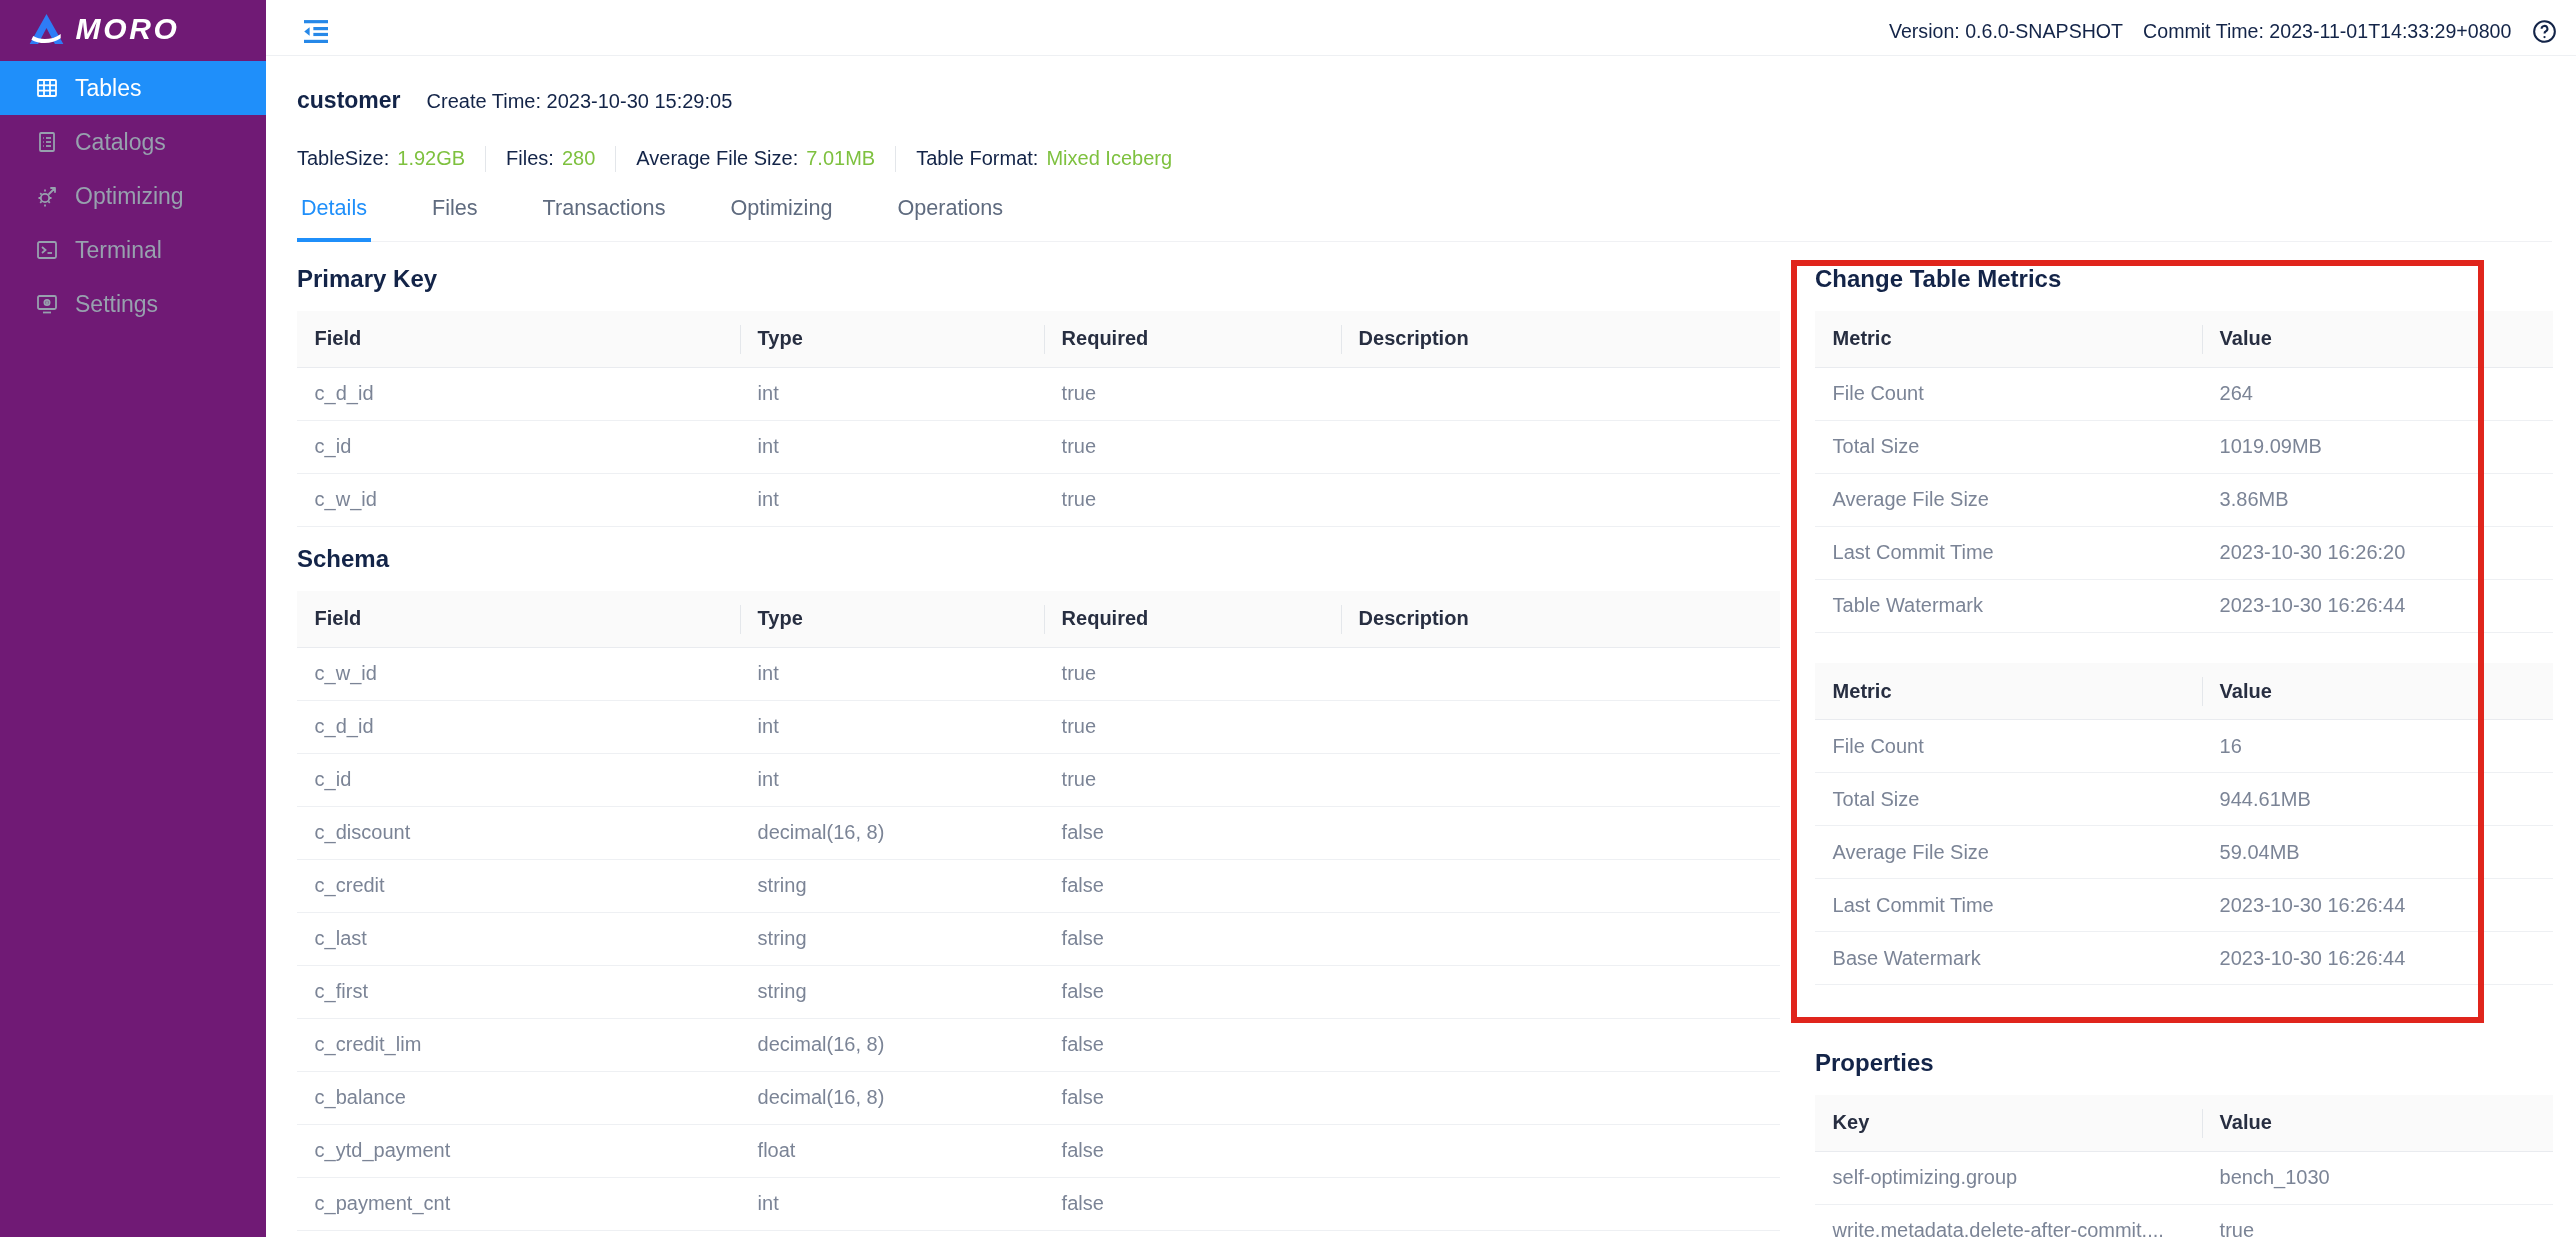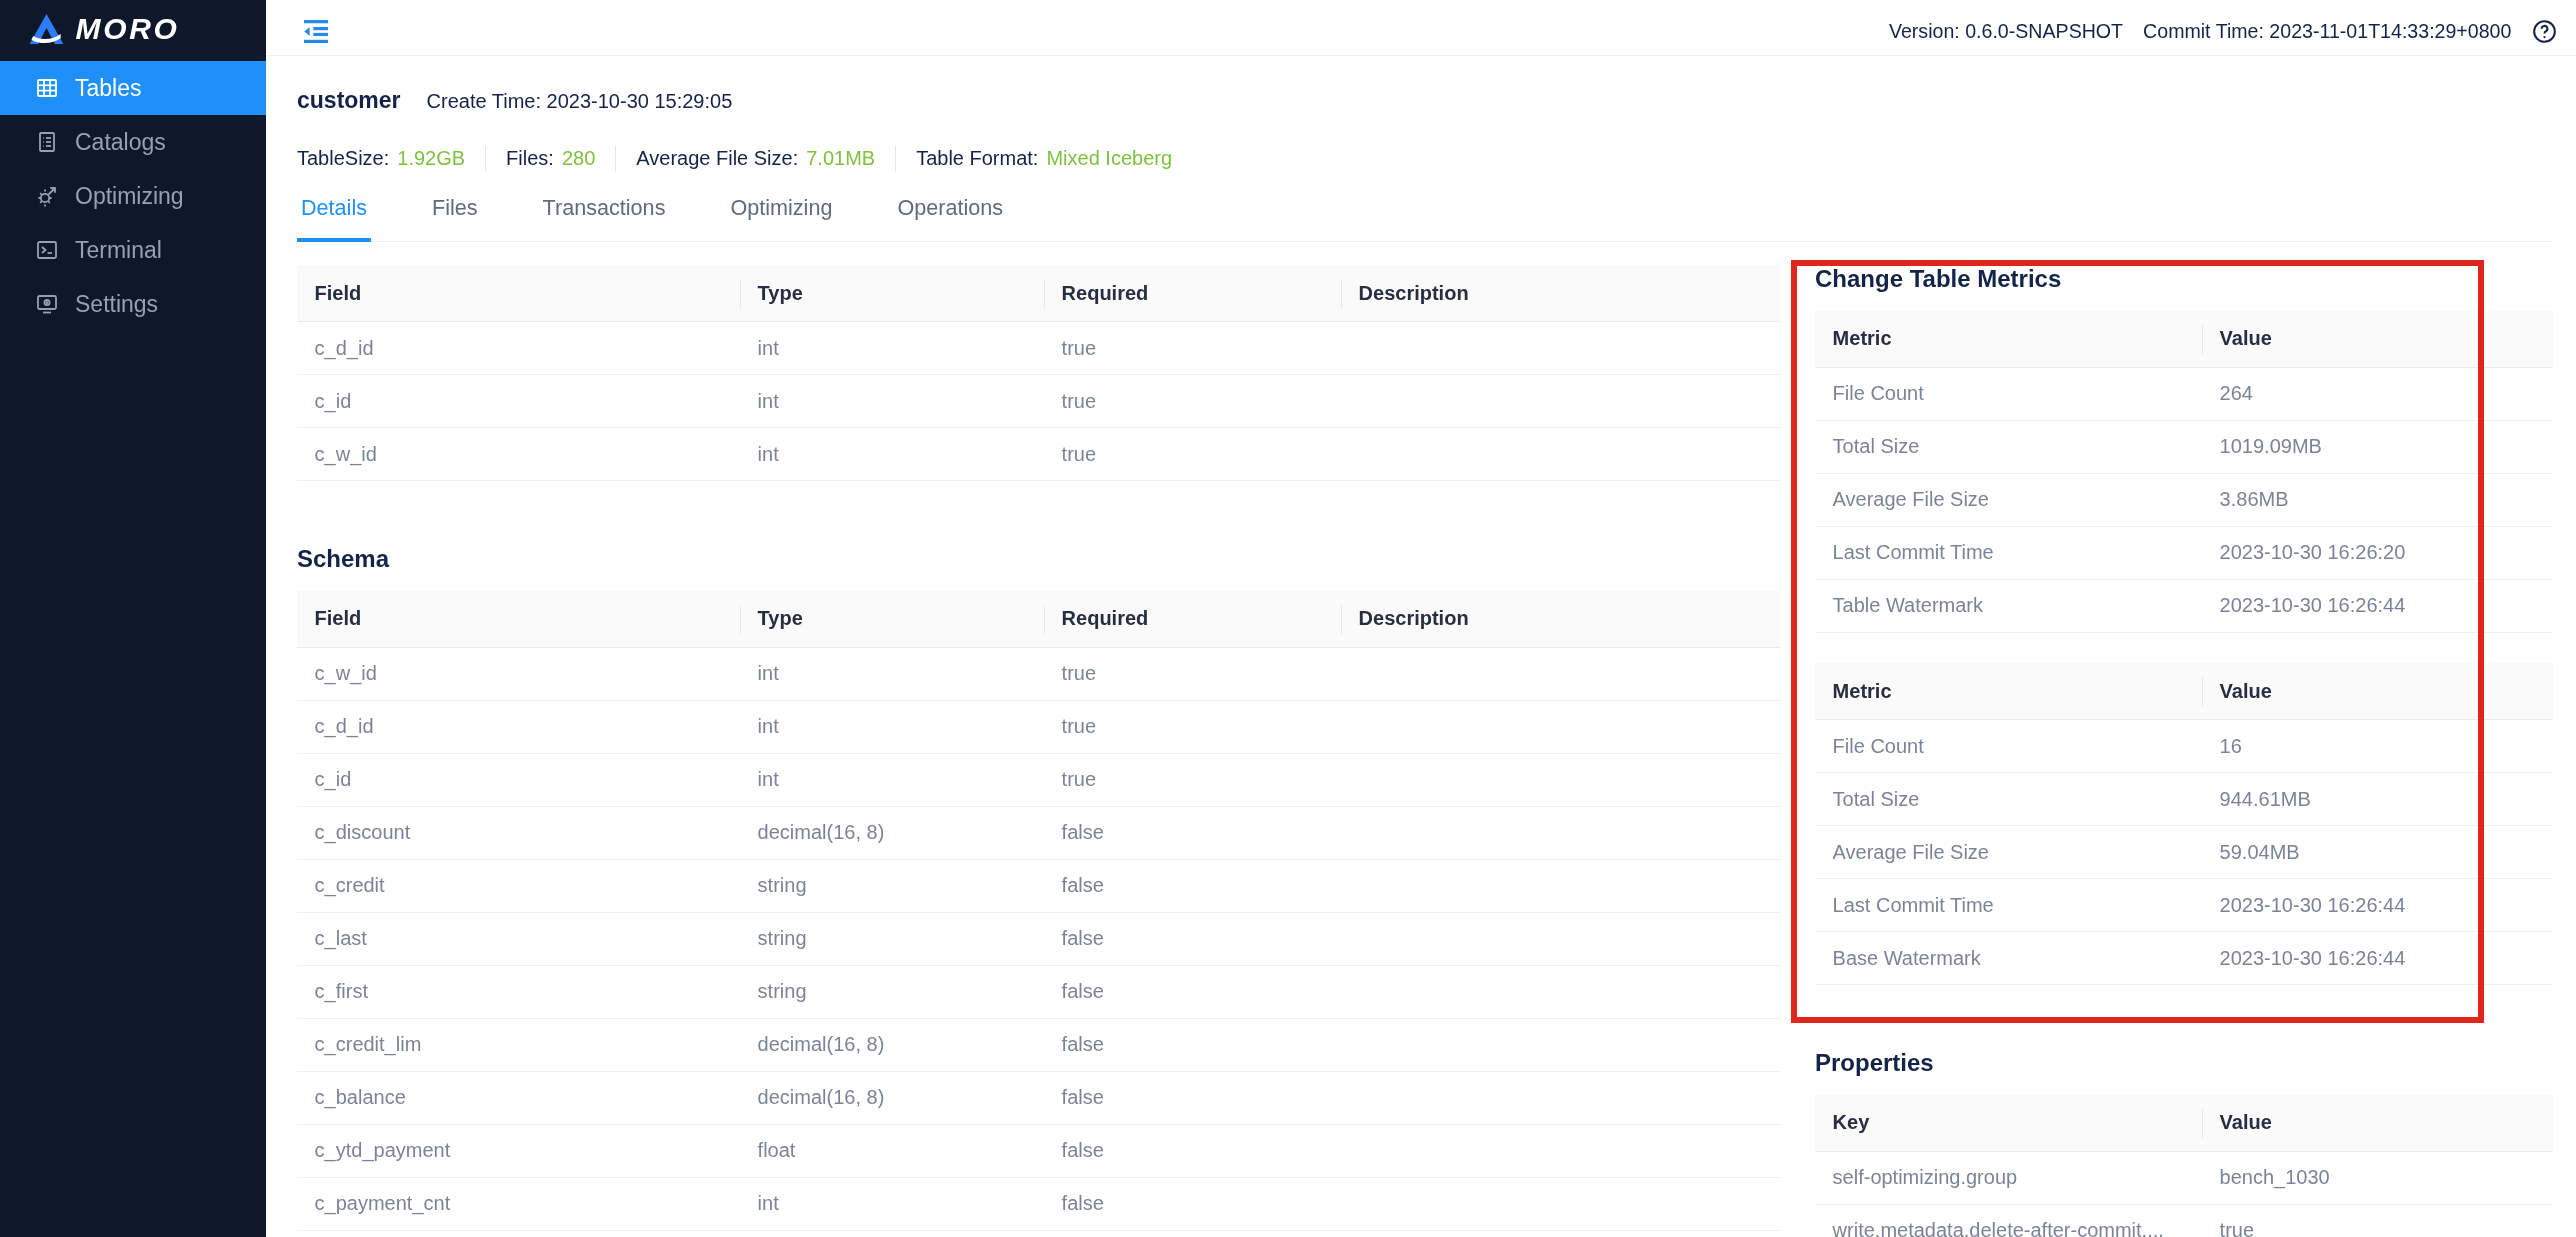"MORO" .sidebar { background: #0f172a -> #701a75 }
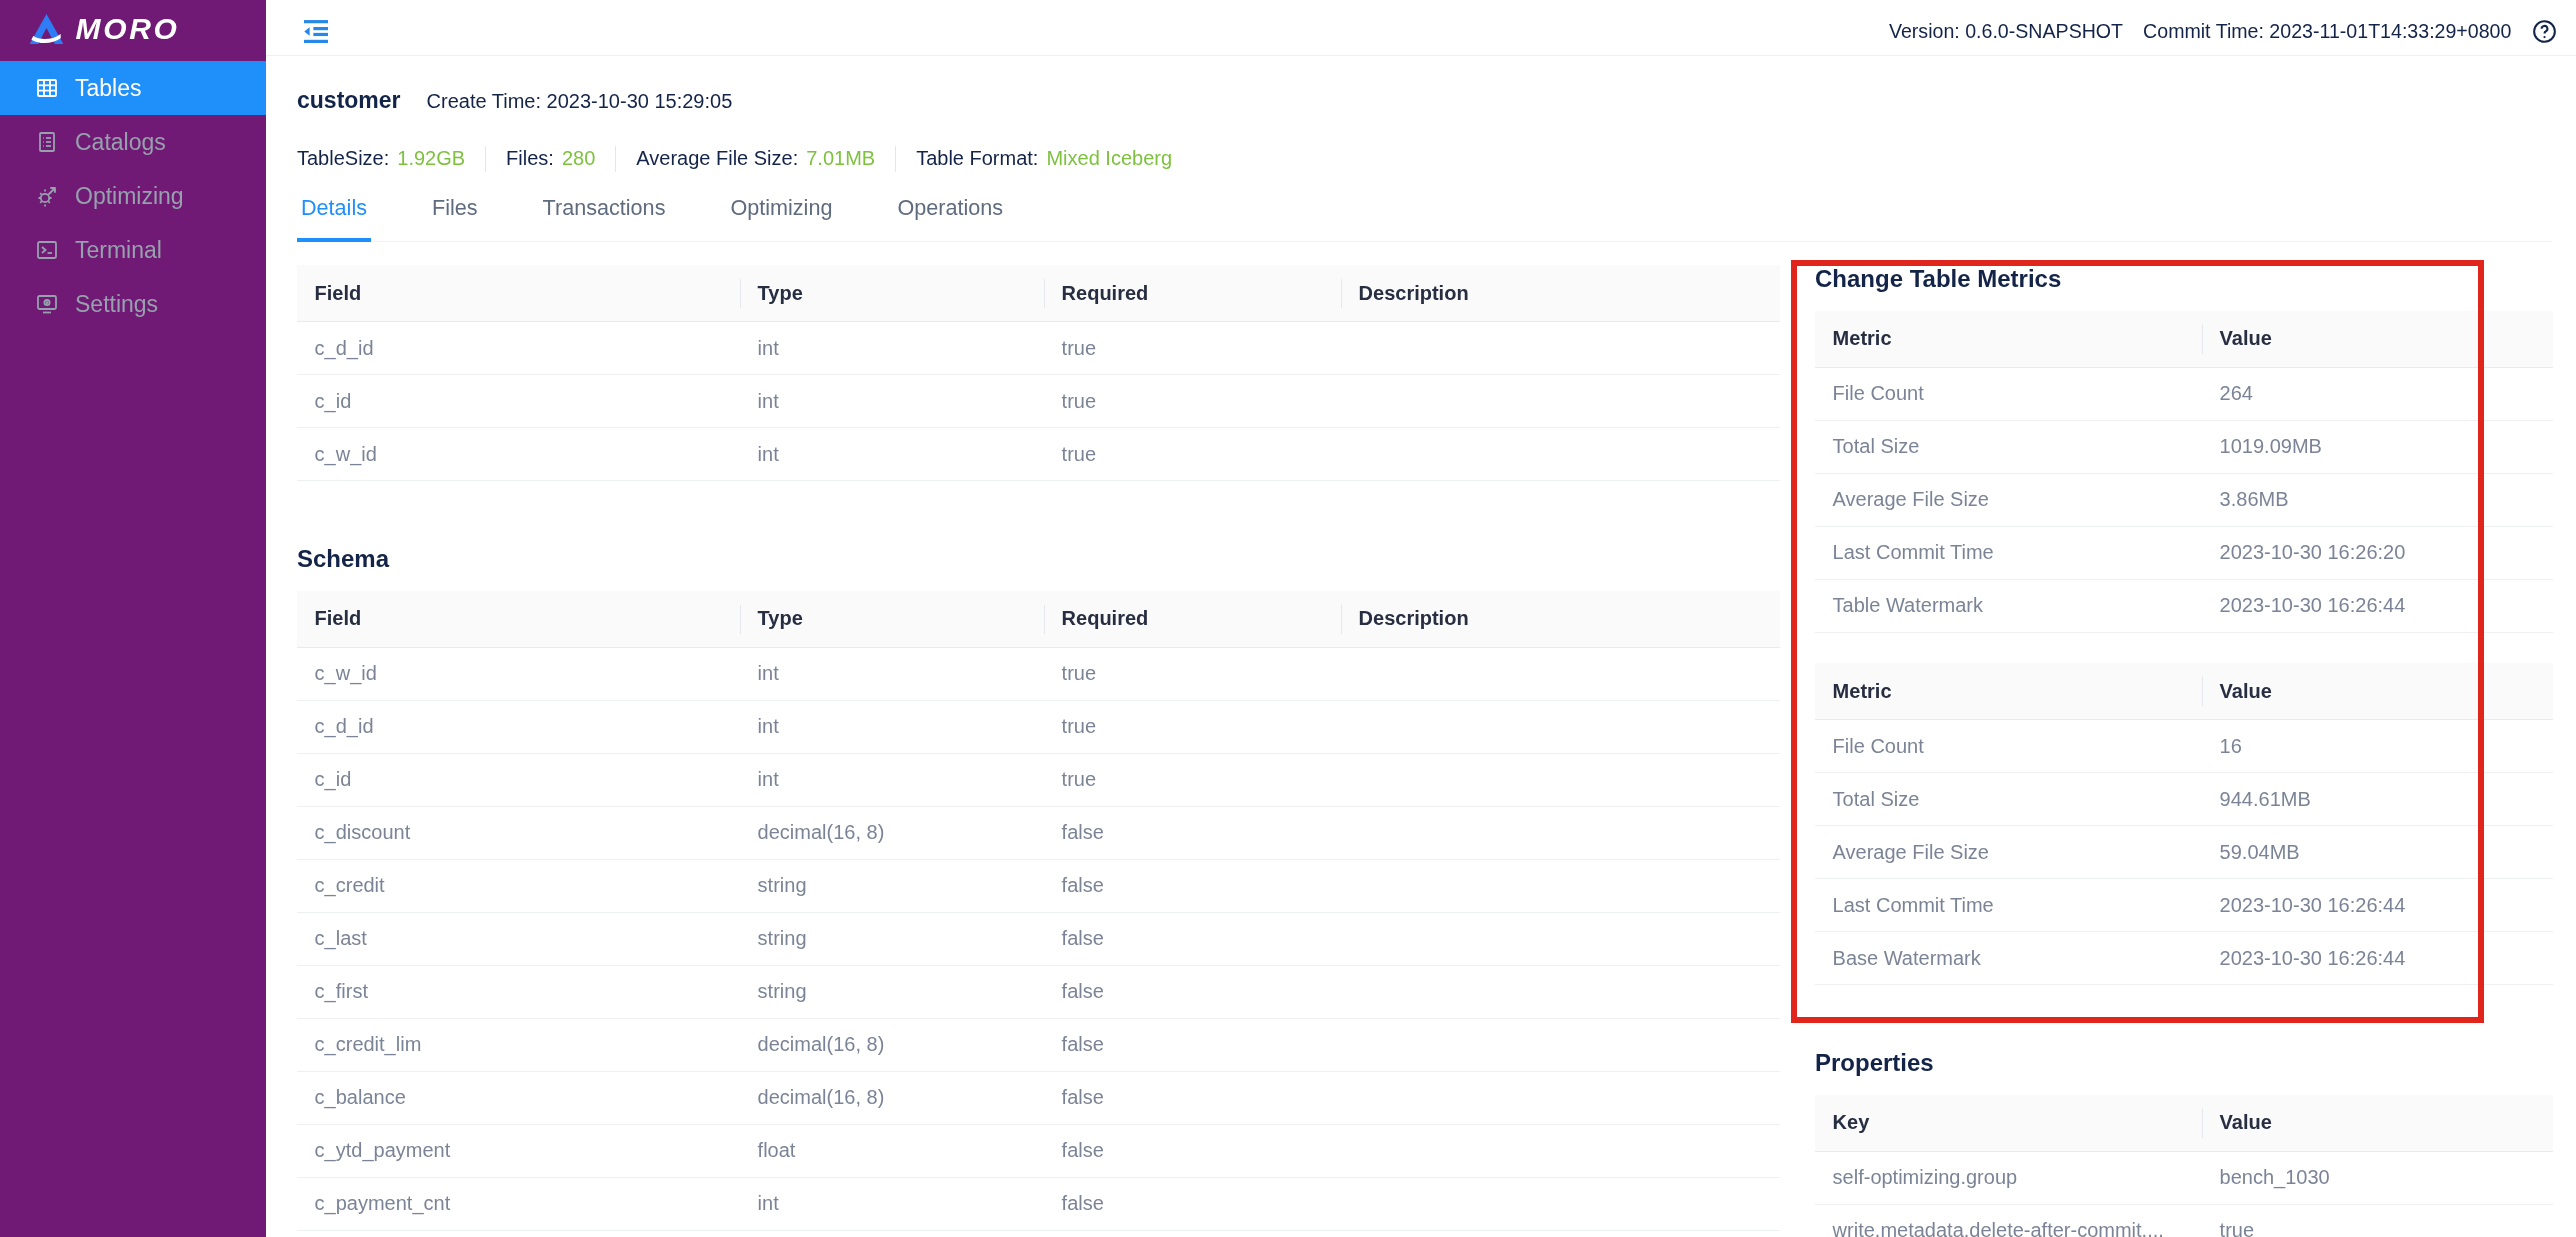"Primary Key" h3 { html: none -> <h3>Primary Key</h3> }
